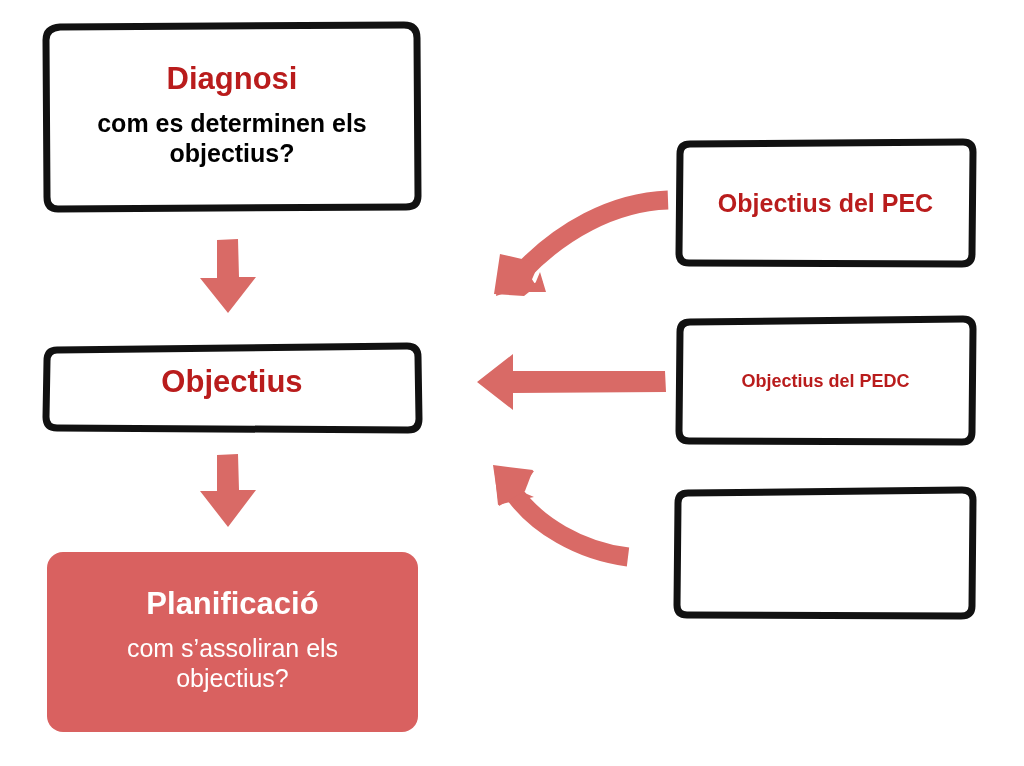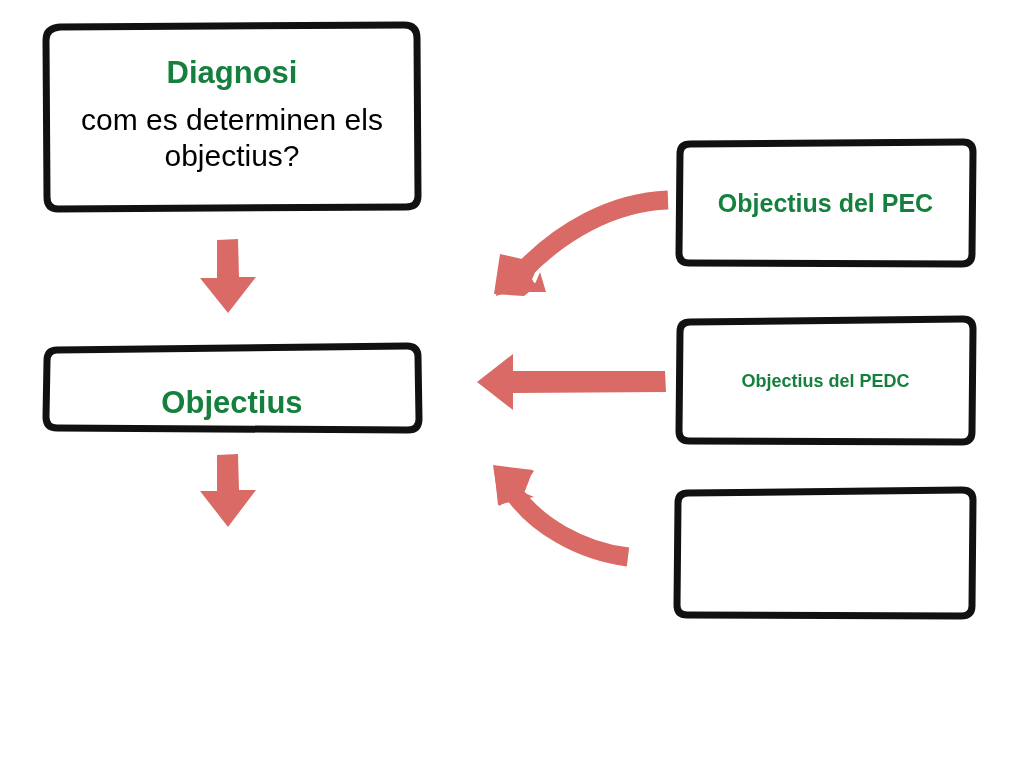"Diagnosi" .node .title { color: #15803d -> #b91c1c }
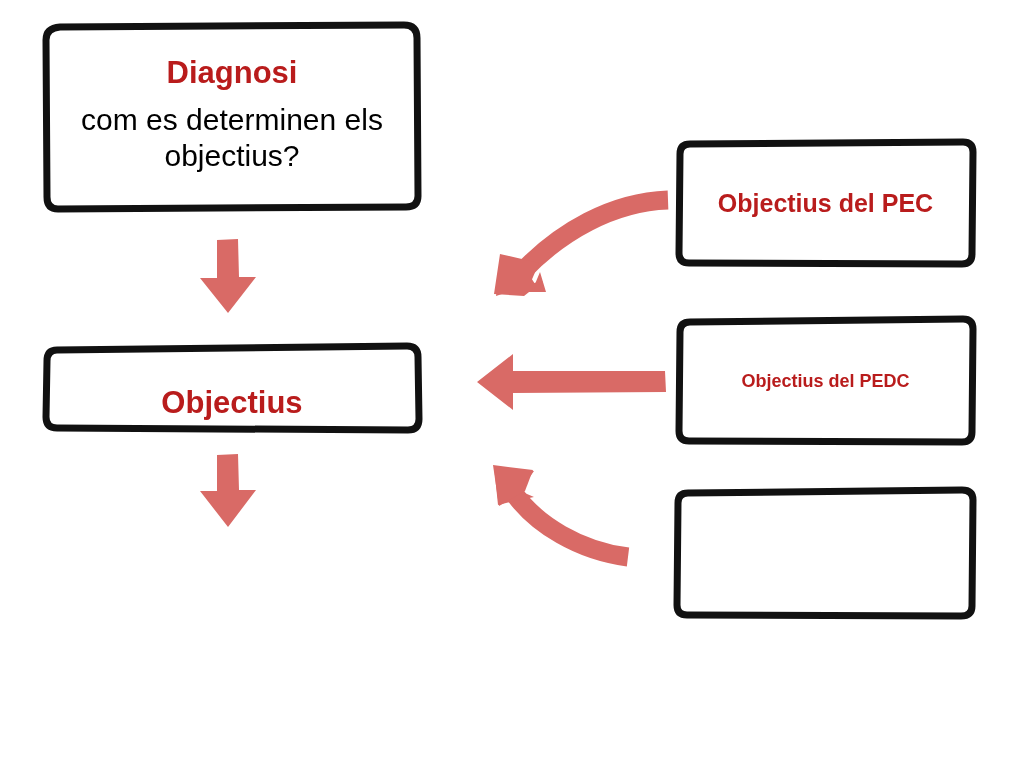"com es determinen els objectius?" #node-diagnosi .sub { font-size: 30px -> 25px; font-weight: none -> bold }
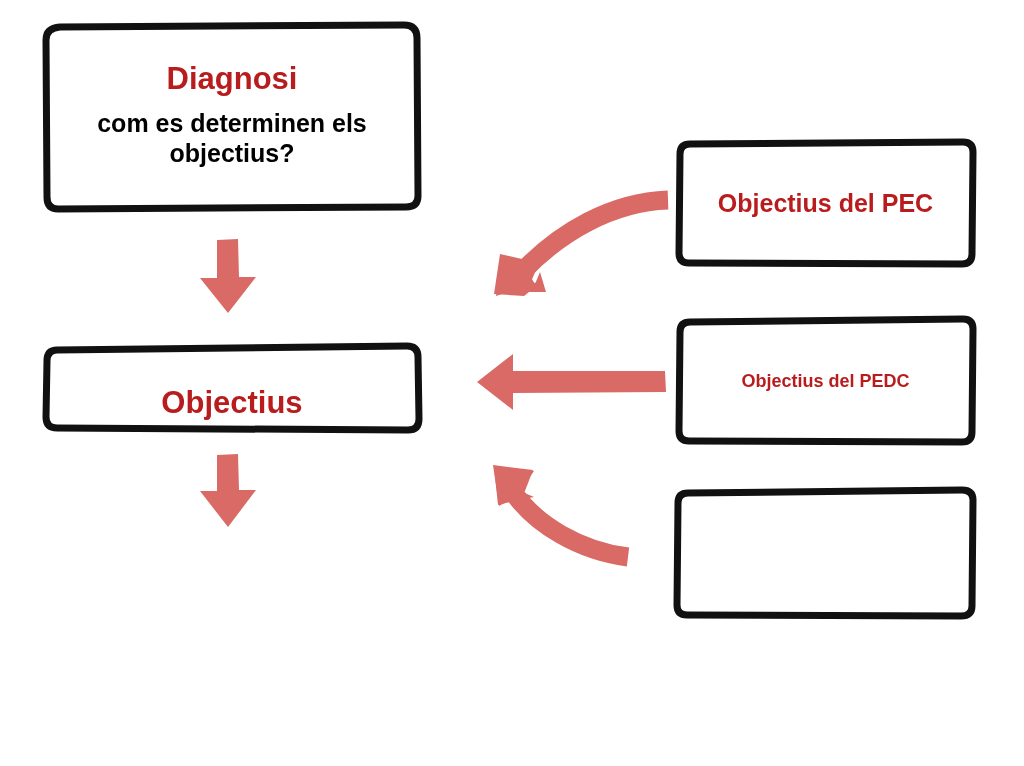"Objectius" #node-objectius { top: 361px -> 340px }
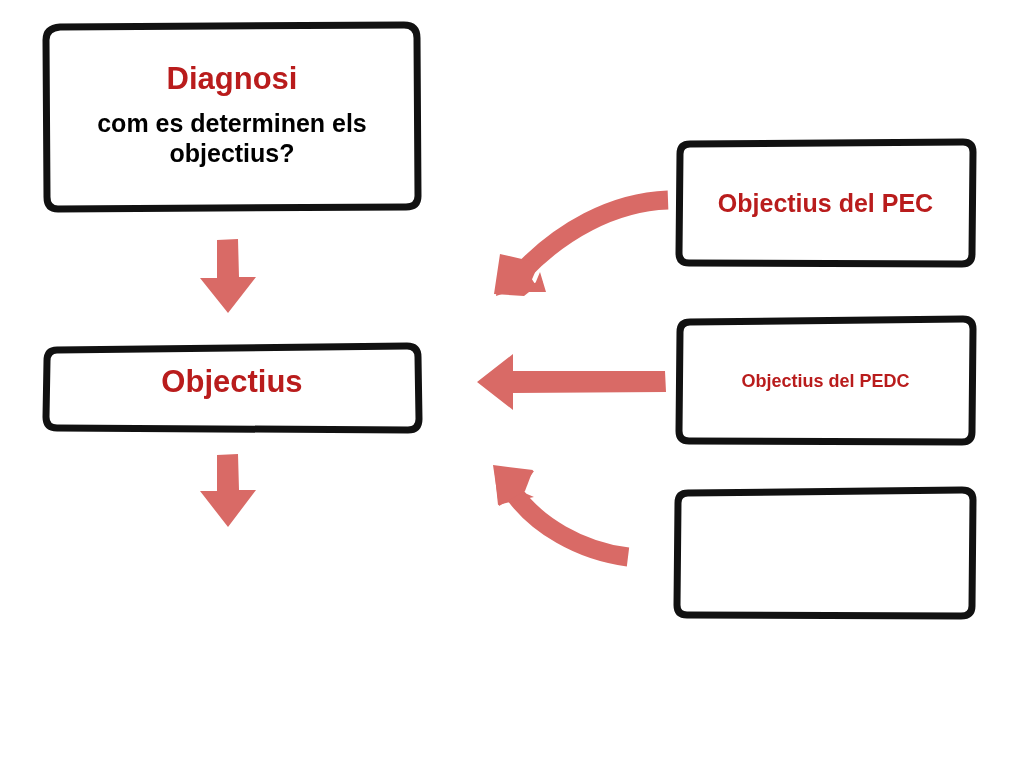"Planificació" div.node { html: none -> <div> <div>Planificació</div> <div>com s’assoliran els objectius?</div> </div> }
